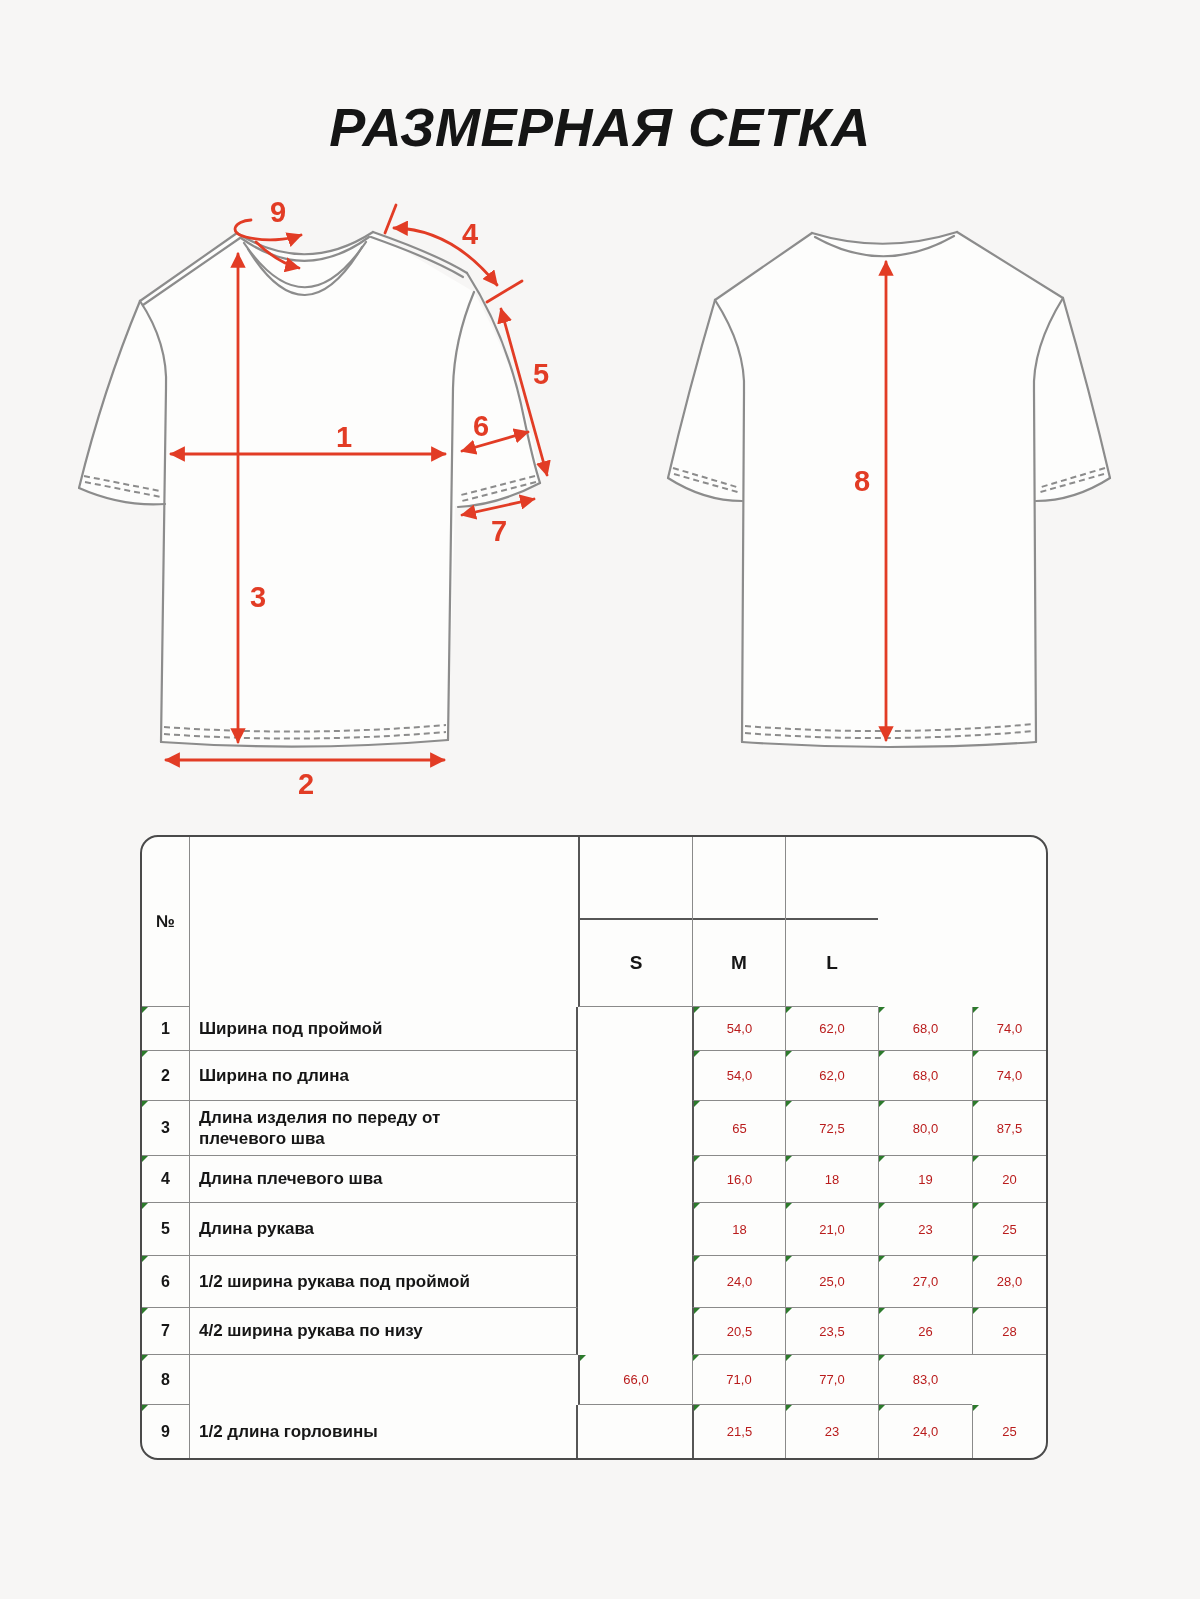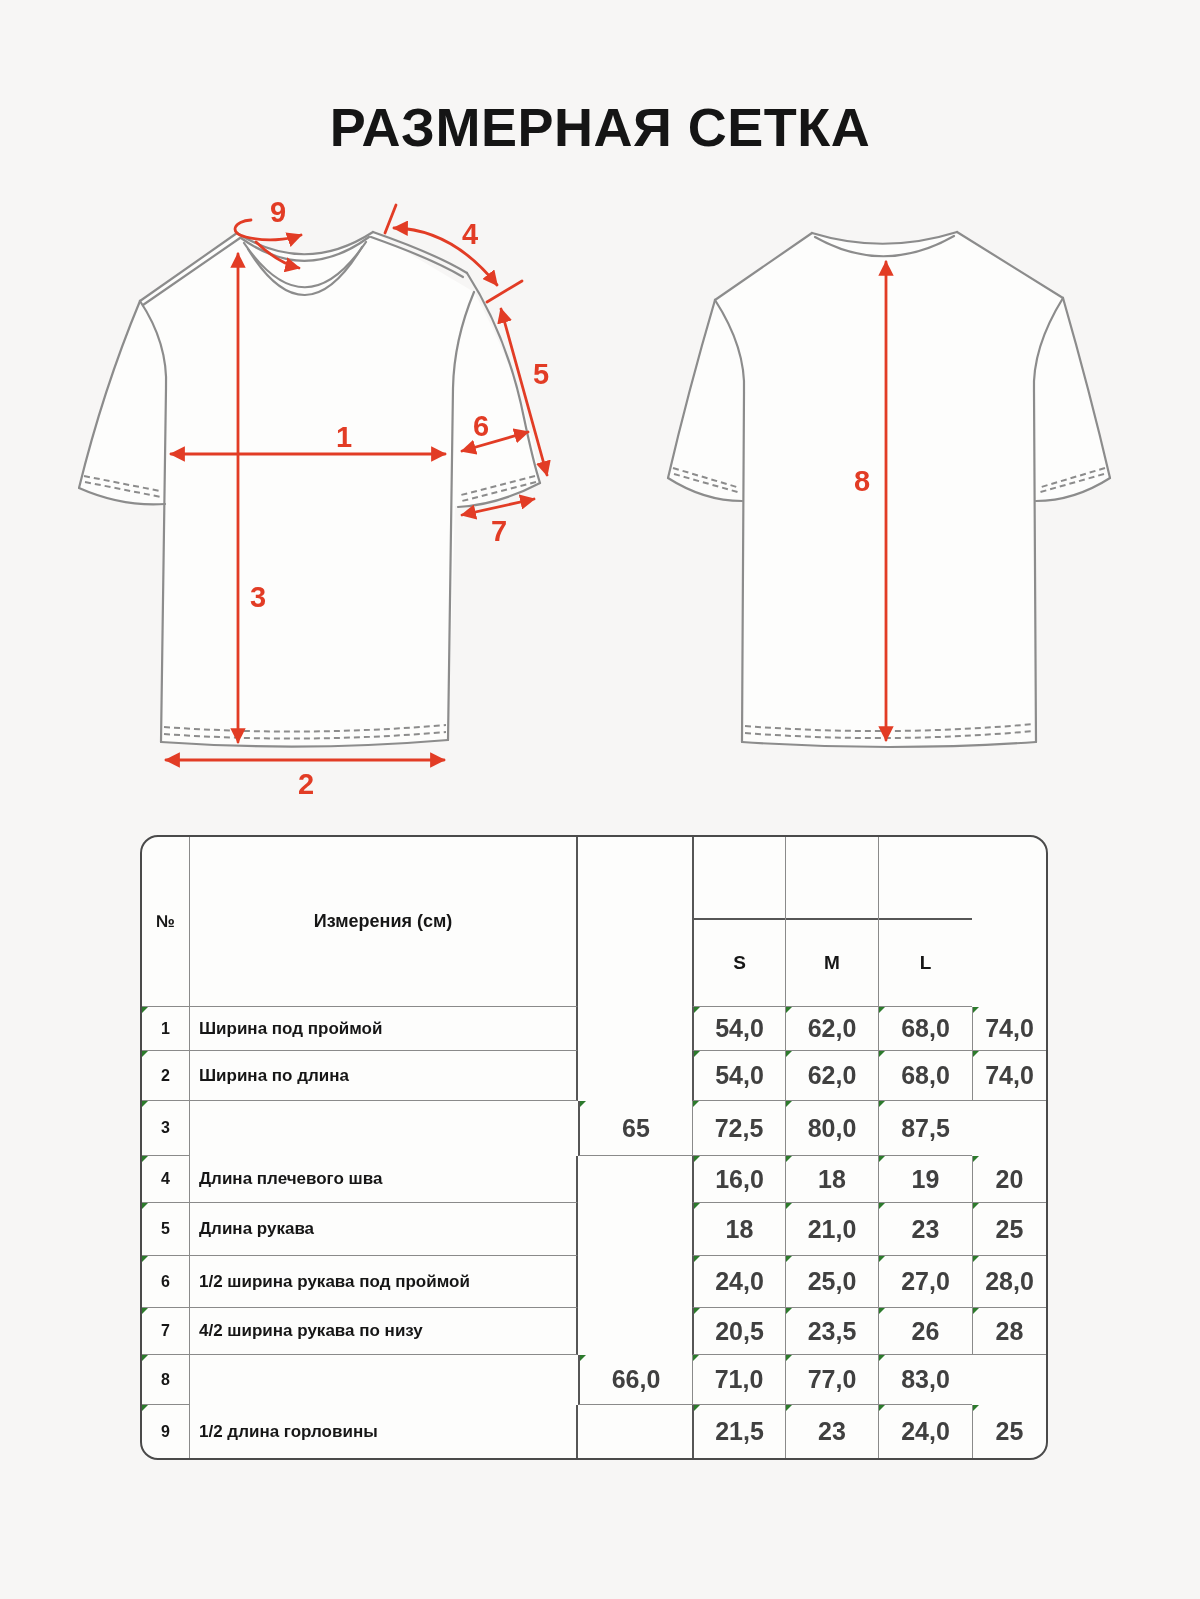"РАЗМЕРНАЯ СЕТКА" .title { font-style: none -> italic }
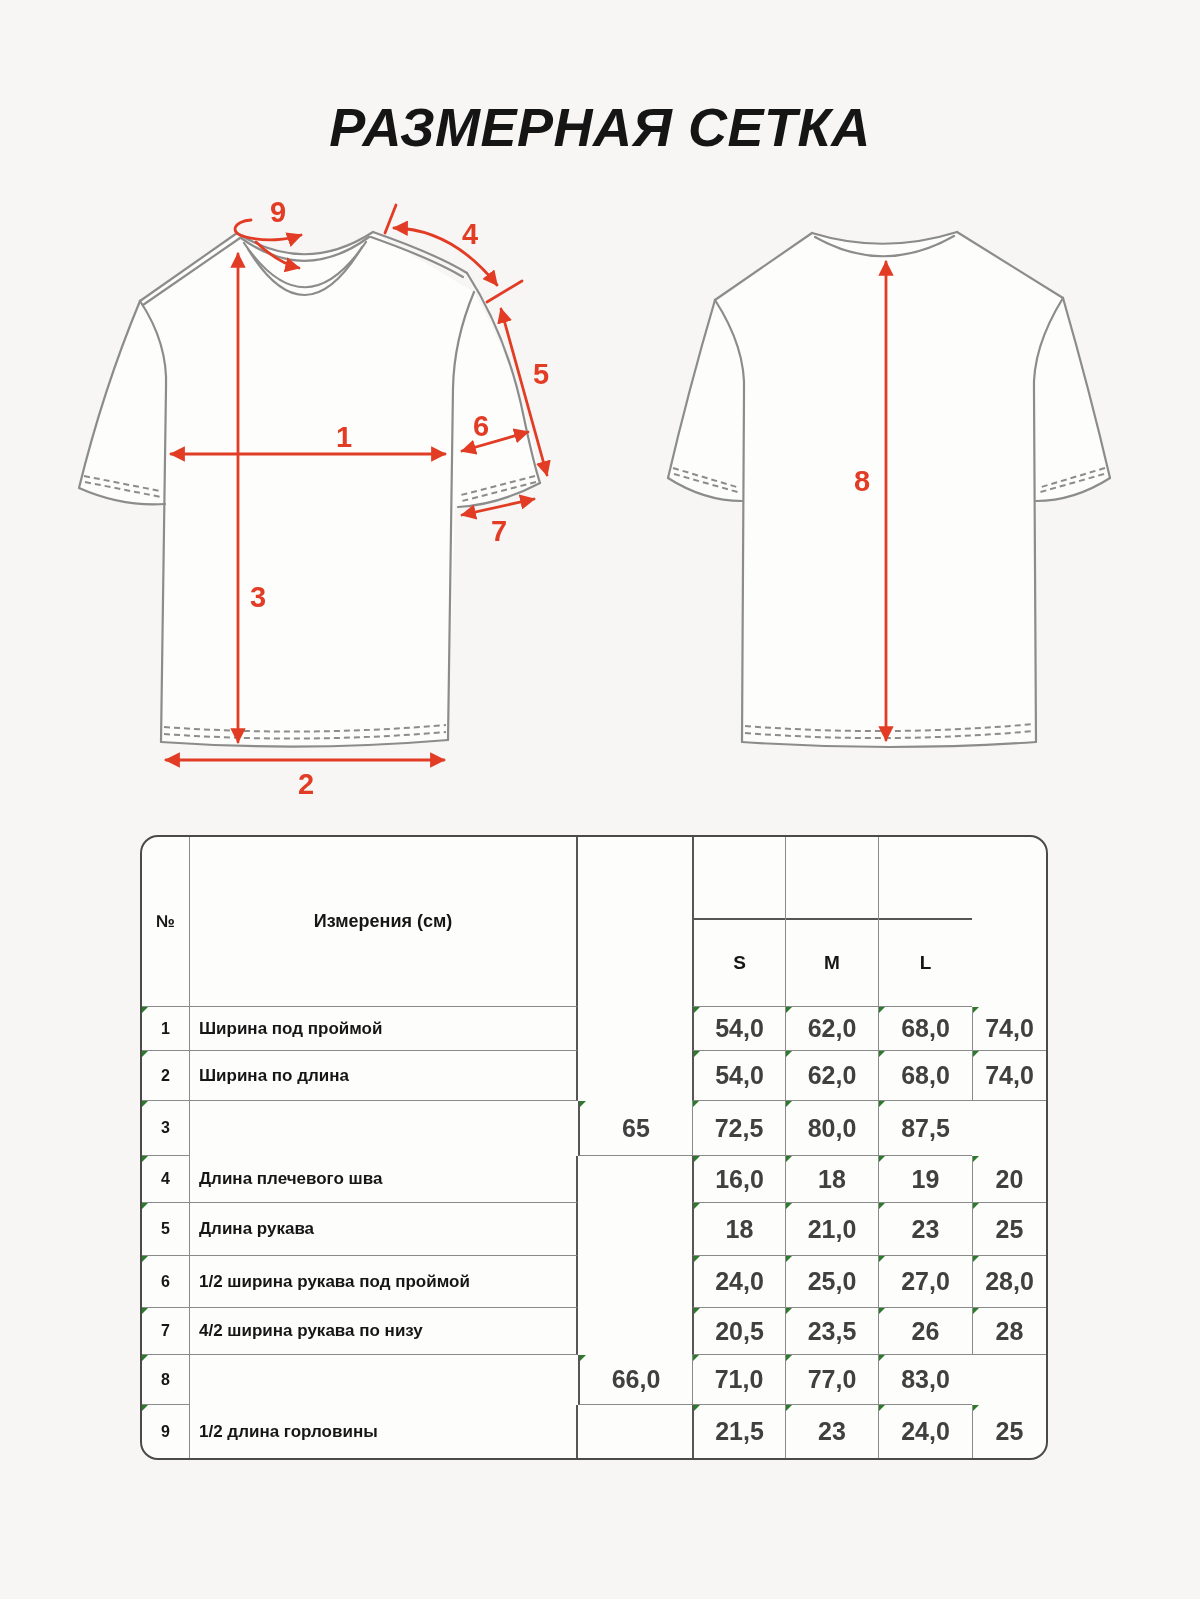"Измерения (см)" div.cell { html: <div>Измерения (см)</div> -> none }
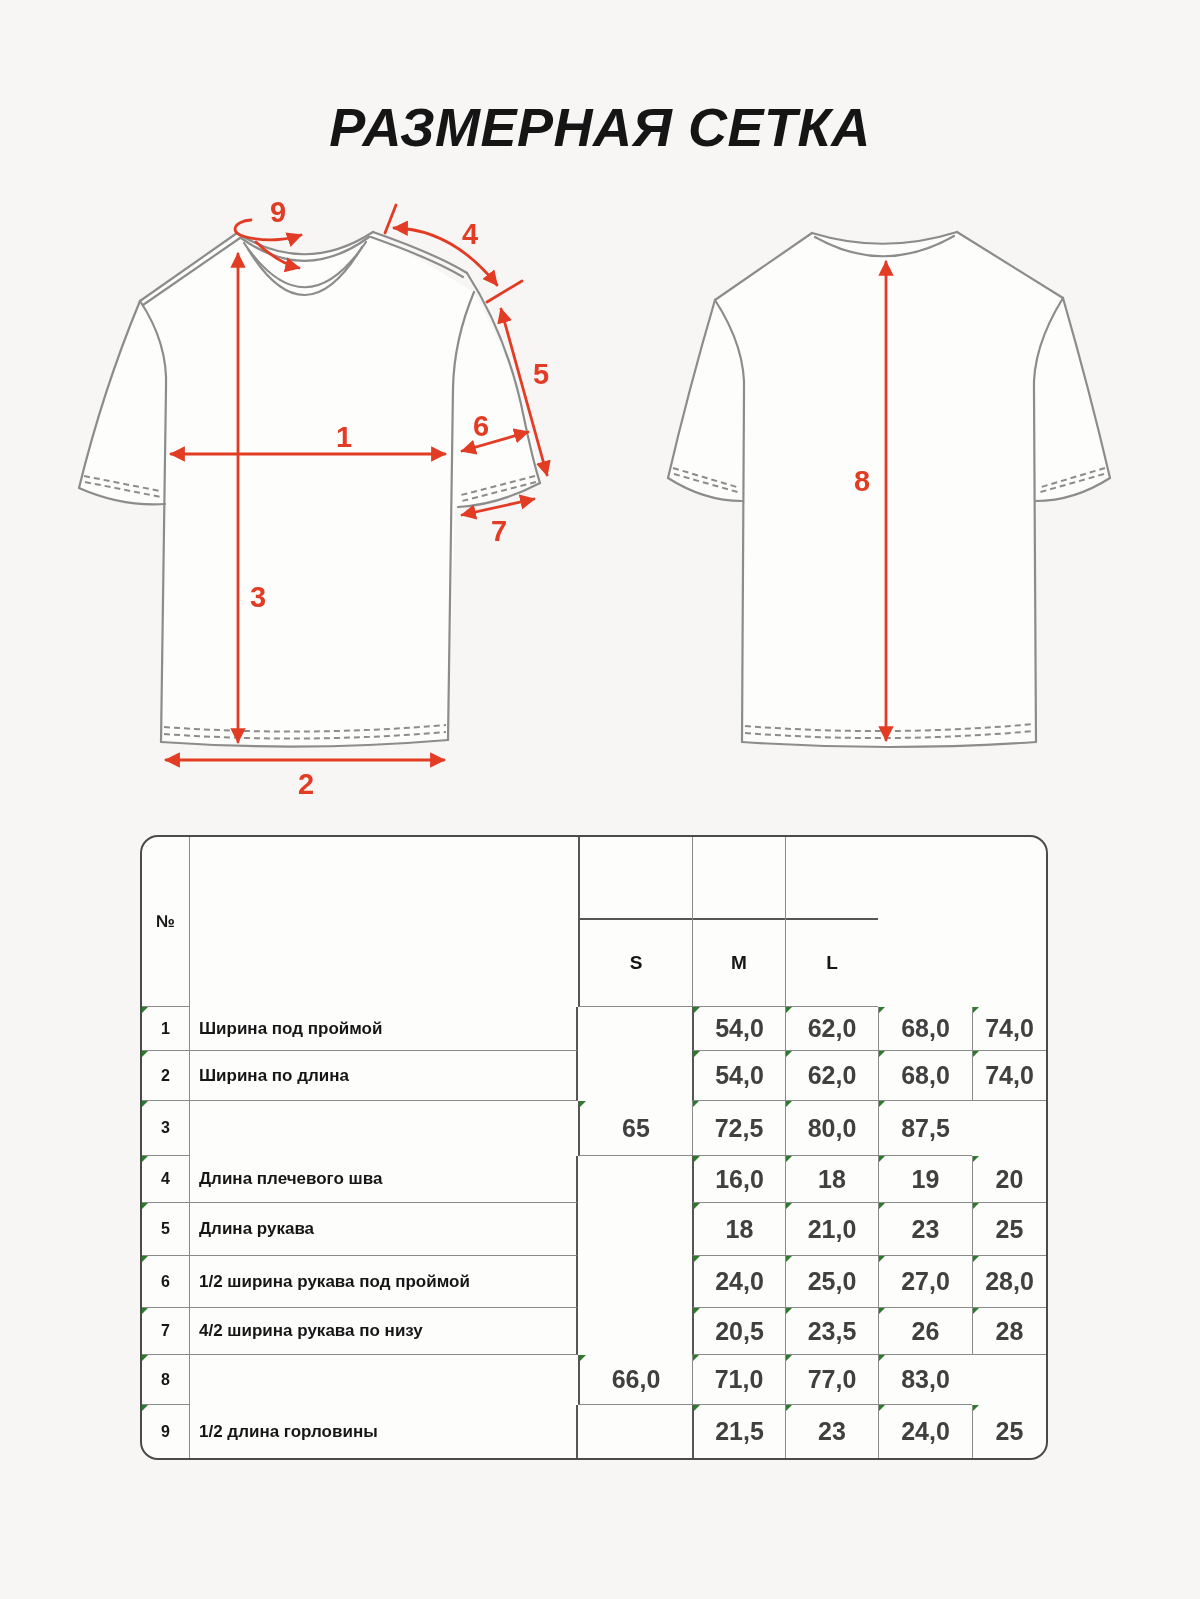"54,0" .c-val { color: #404040 -> #b91c1c; font-size: 25px -> 13px; font-weight: 700 -> 400 }
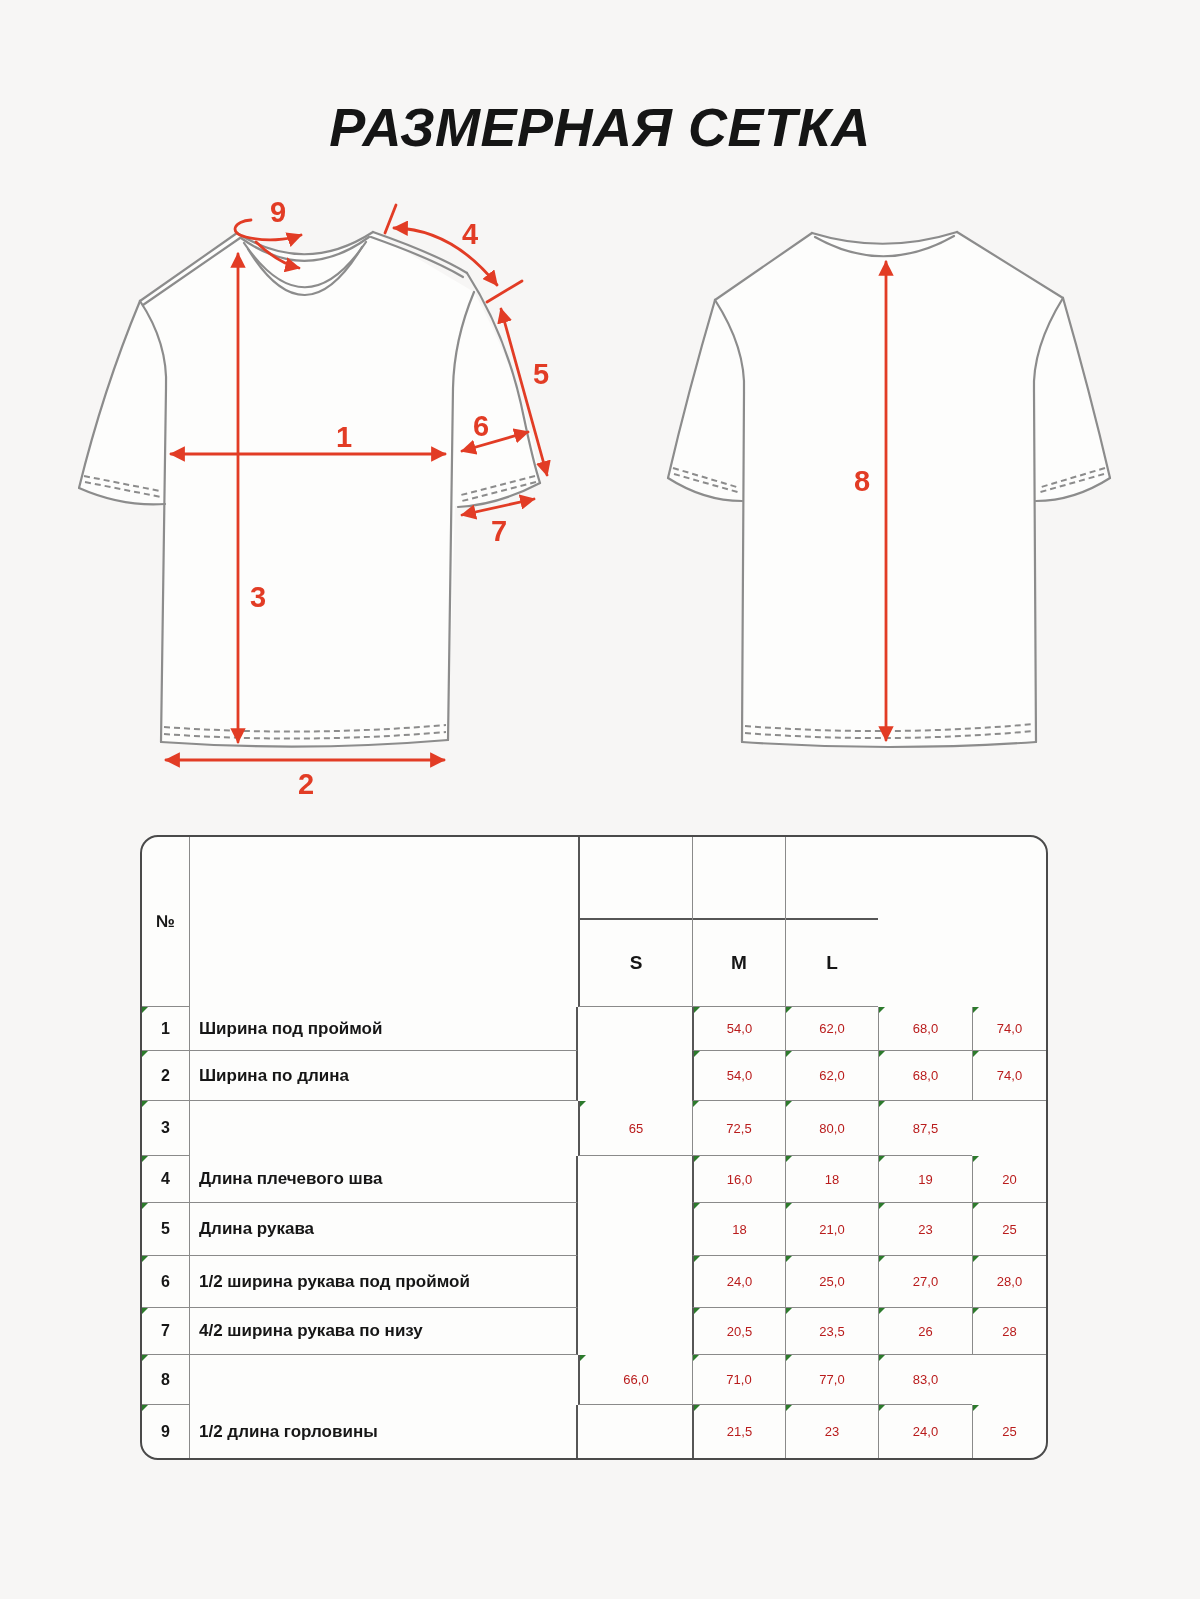"Длина изделия по переду от" div.cell { html: none -> <div>Длина изделия по переду от плечевого шва</div> }
